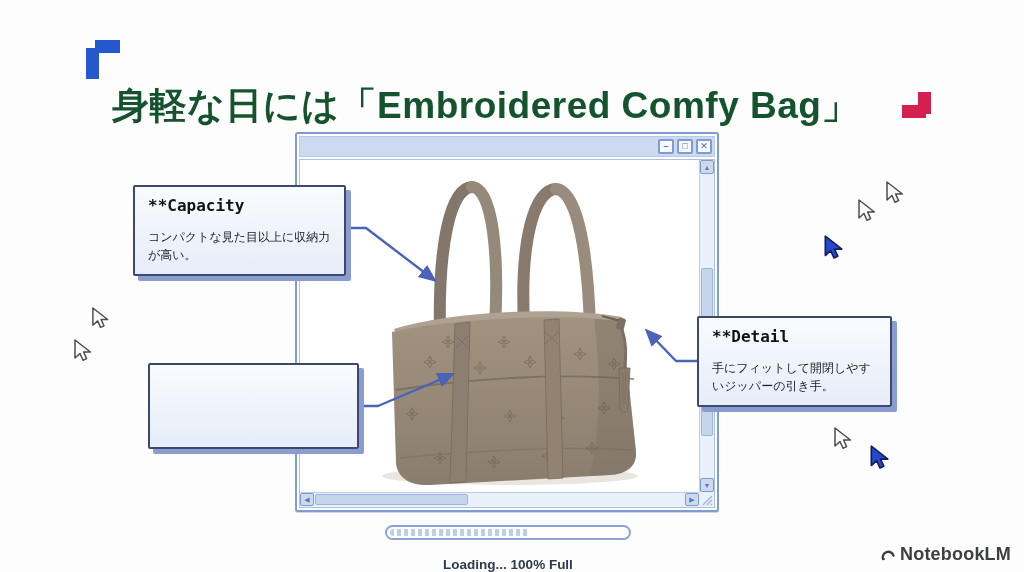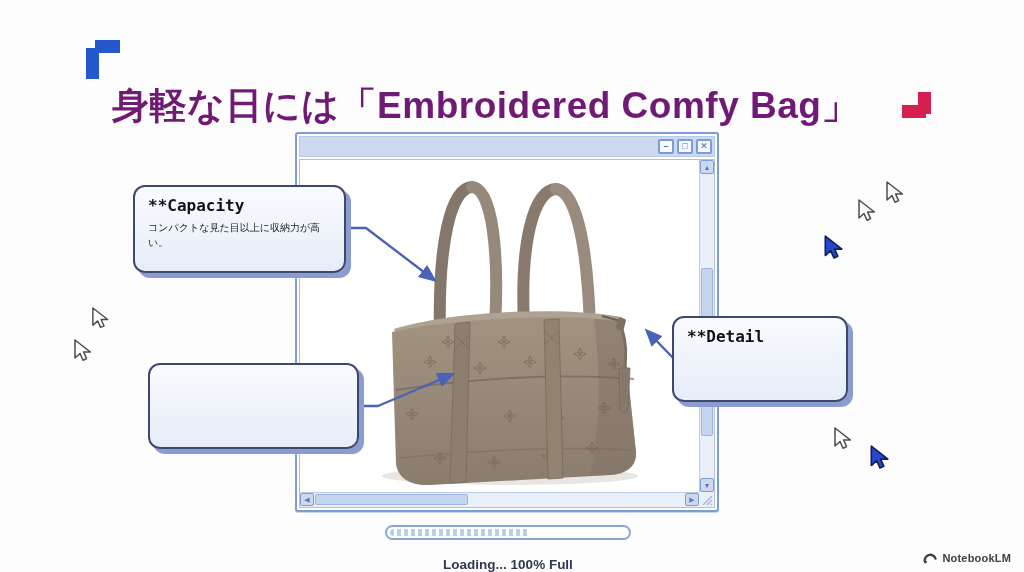"身軽な日には「Embroidered Comfy Bag」" .page-title { color: #701a75 -> #14532d }
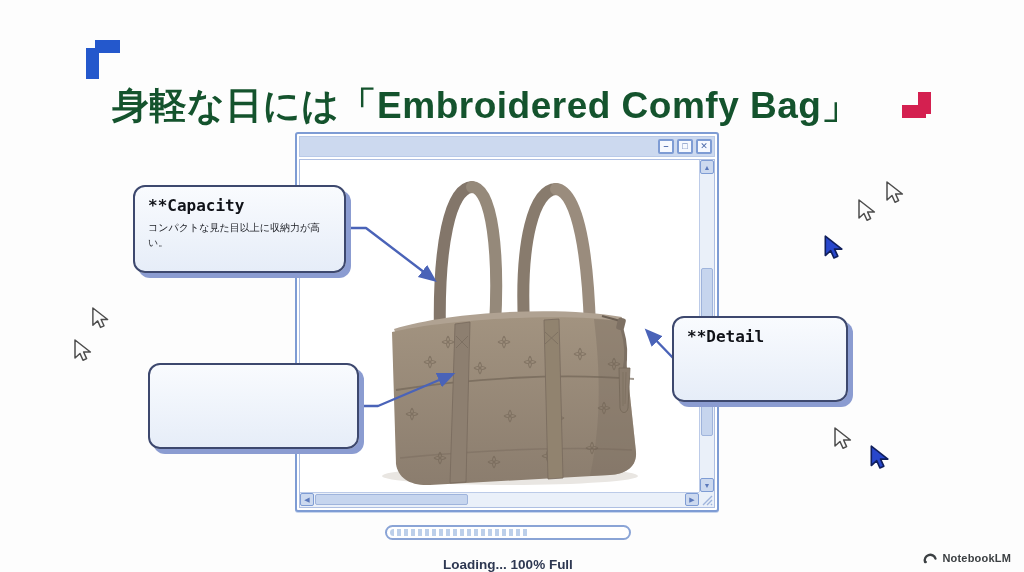"**Capacity" .callout { border-radius: 12px -> 2px }
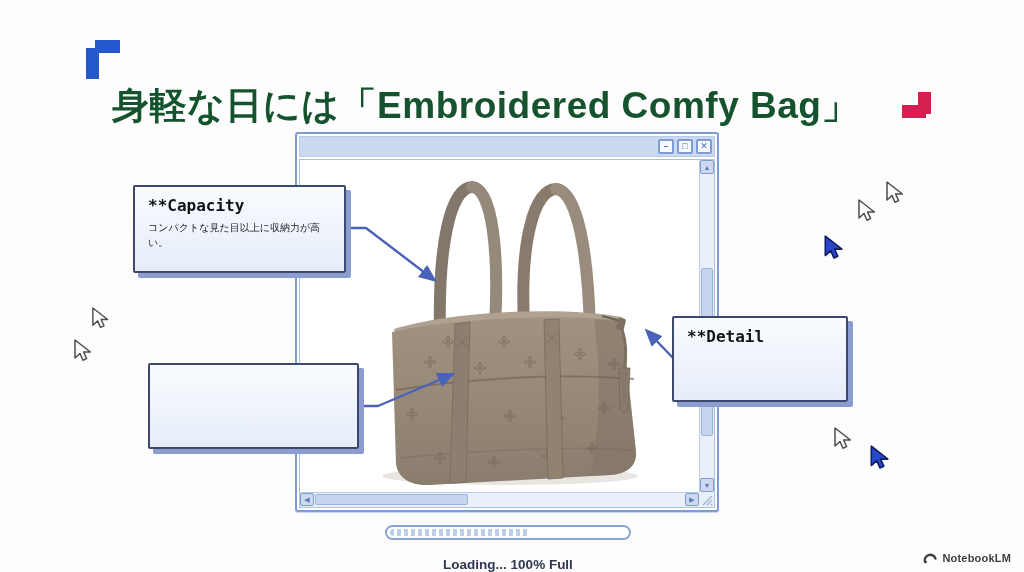"コンパクトな見た目以上に収納力が高い。" .callout-body { font-size: 10px -> 12px; margin-top: 4px -> 12px }
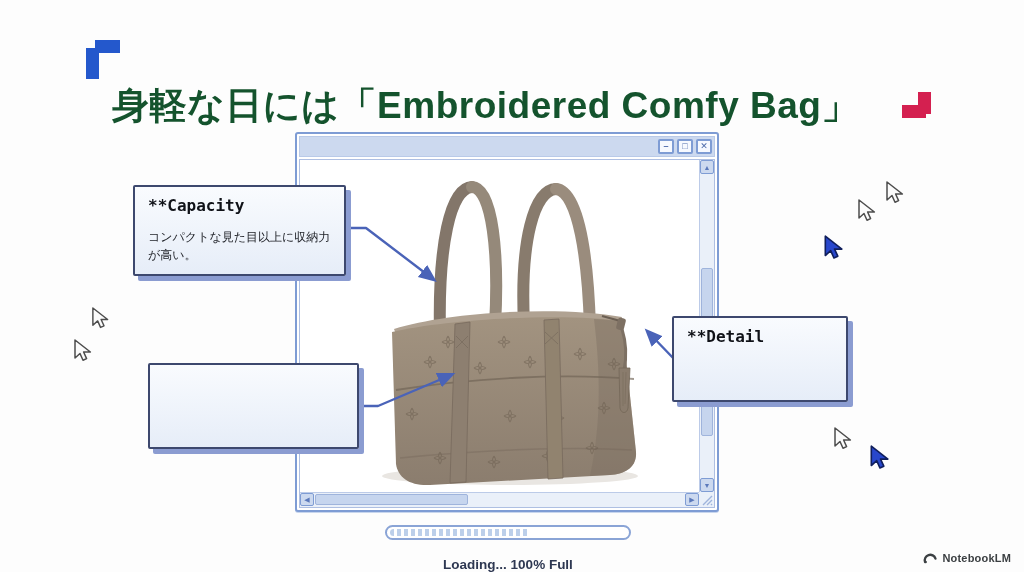"**Detail" .callout-detail { left: 672px -> 697px; width: 176px -> 195px }
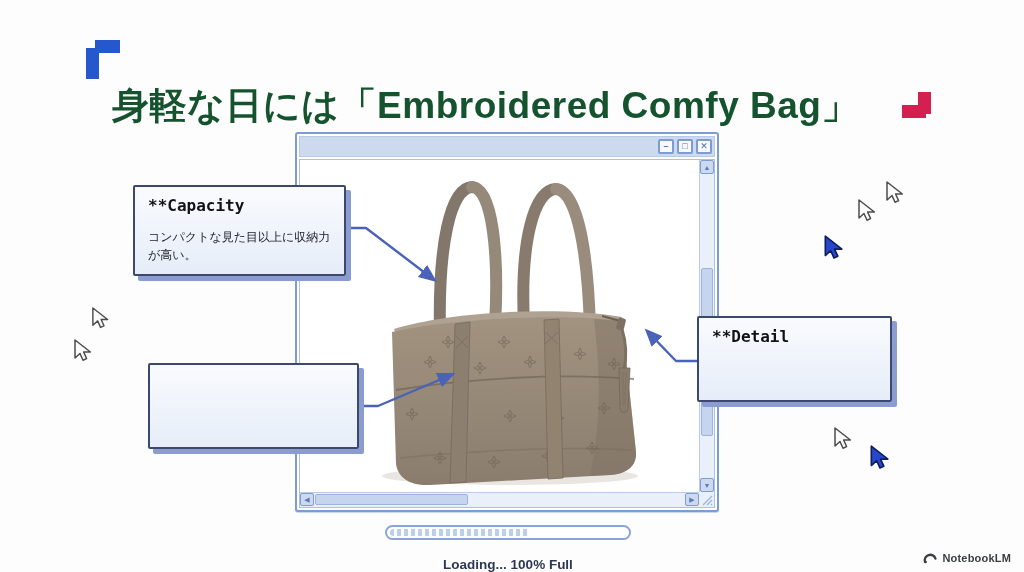"手にフィットして開閉しやすいジッパーの引き手。" div.callout-body { html: none -> <div>手にフィットして開閉しやすいジッパーの引き手。</div> }
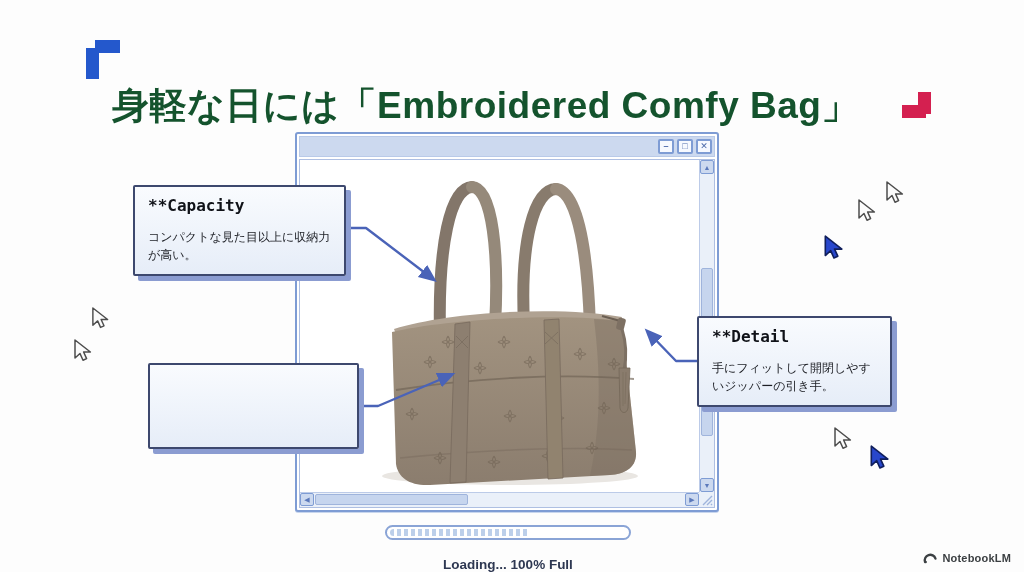"NotebookLM" .brand { font-size: 11px -> 18px }
